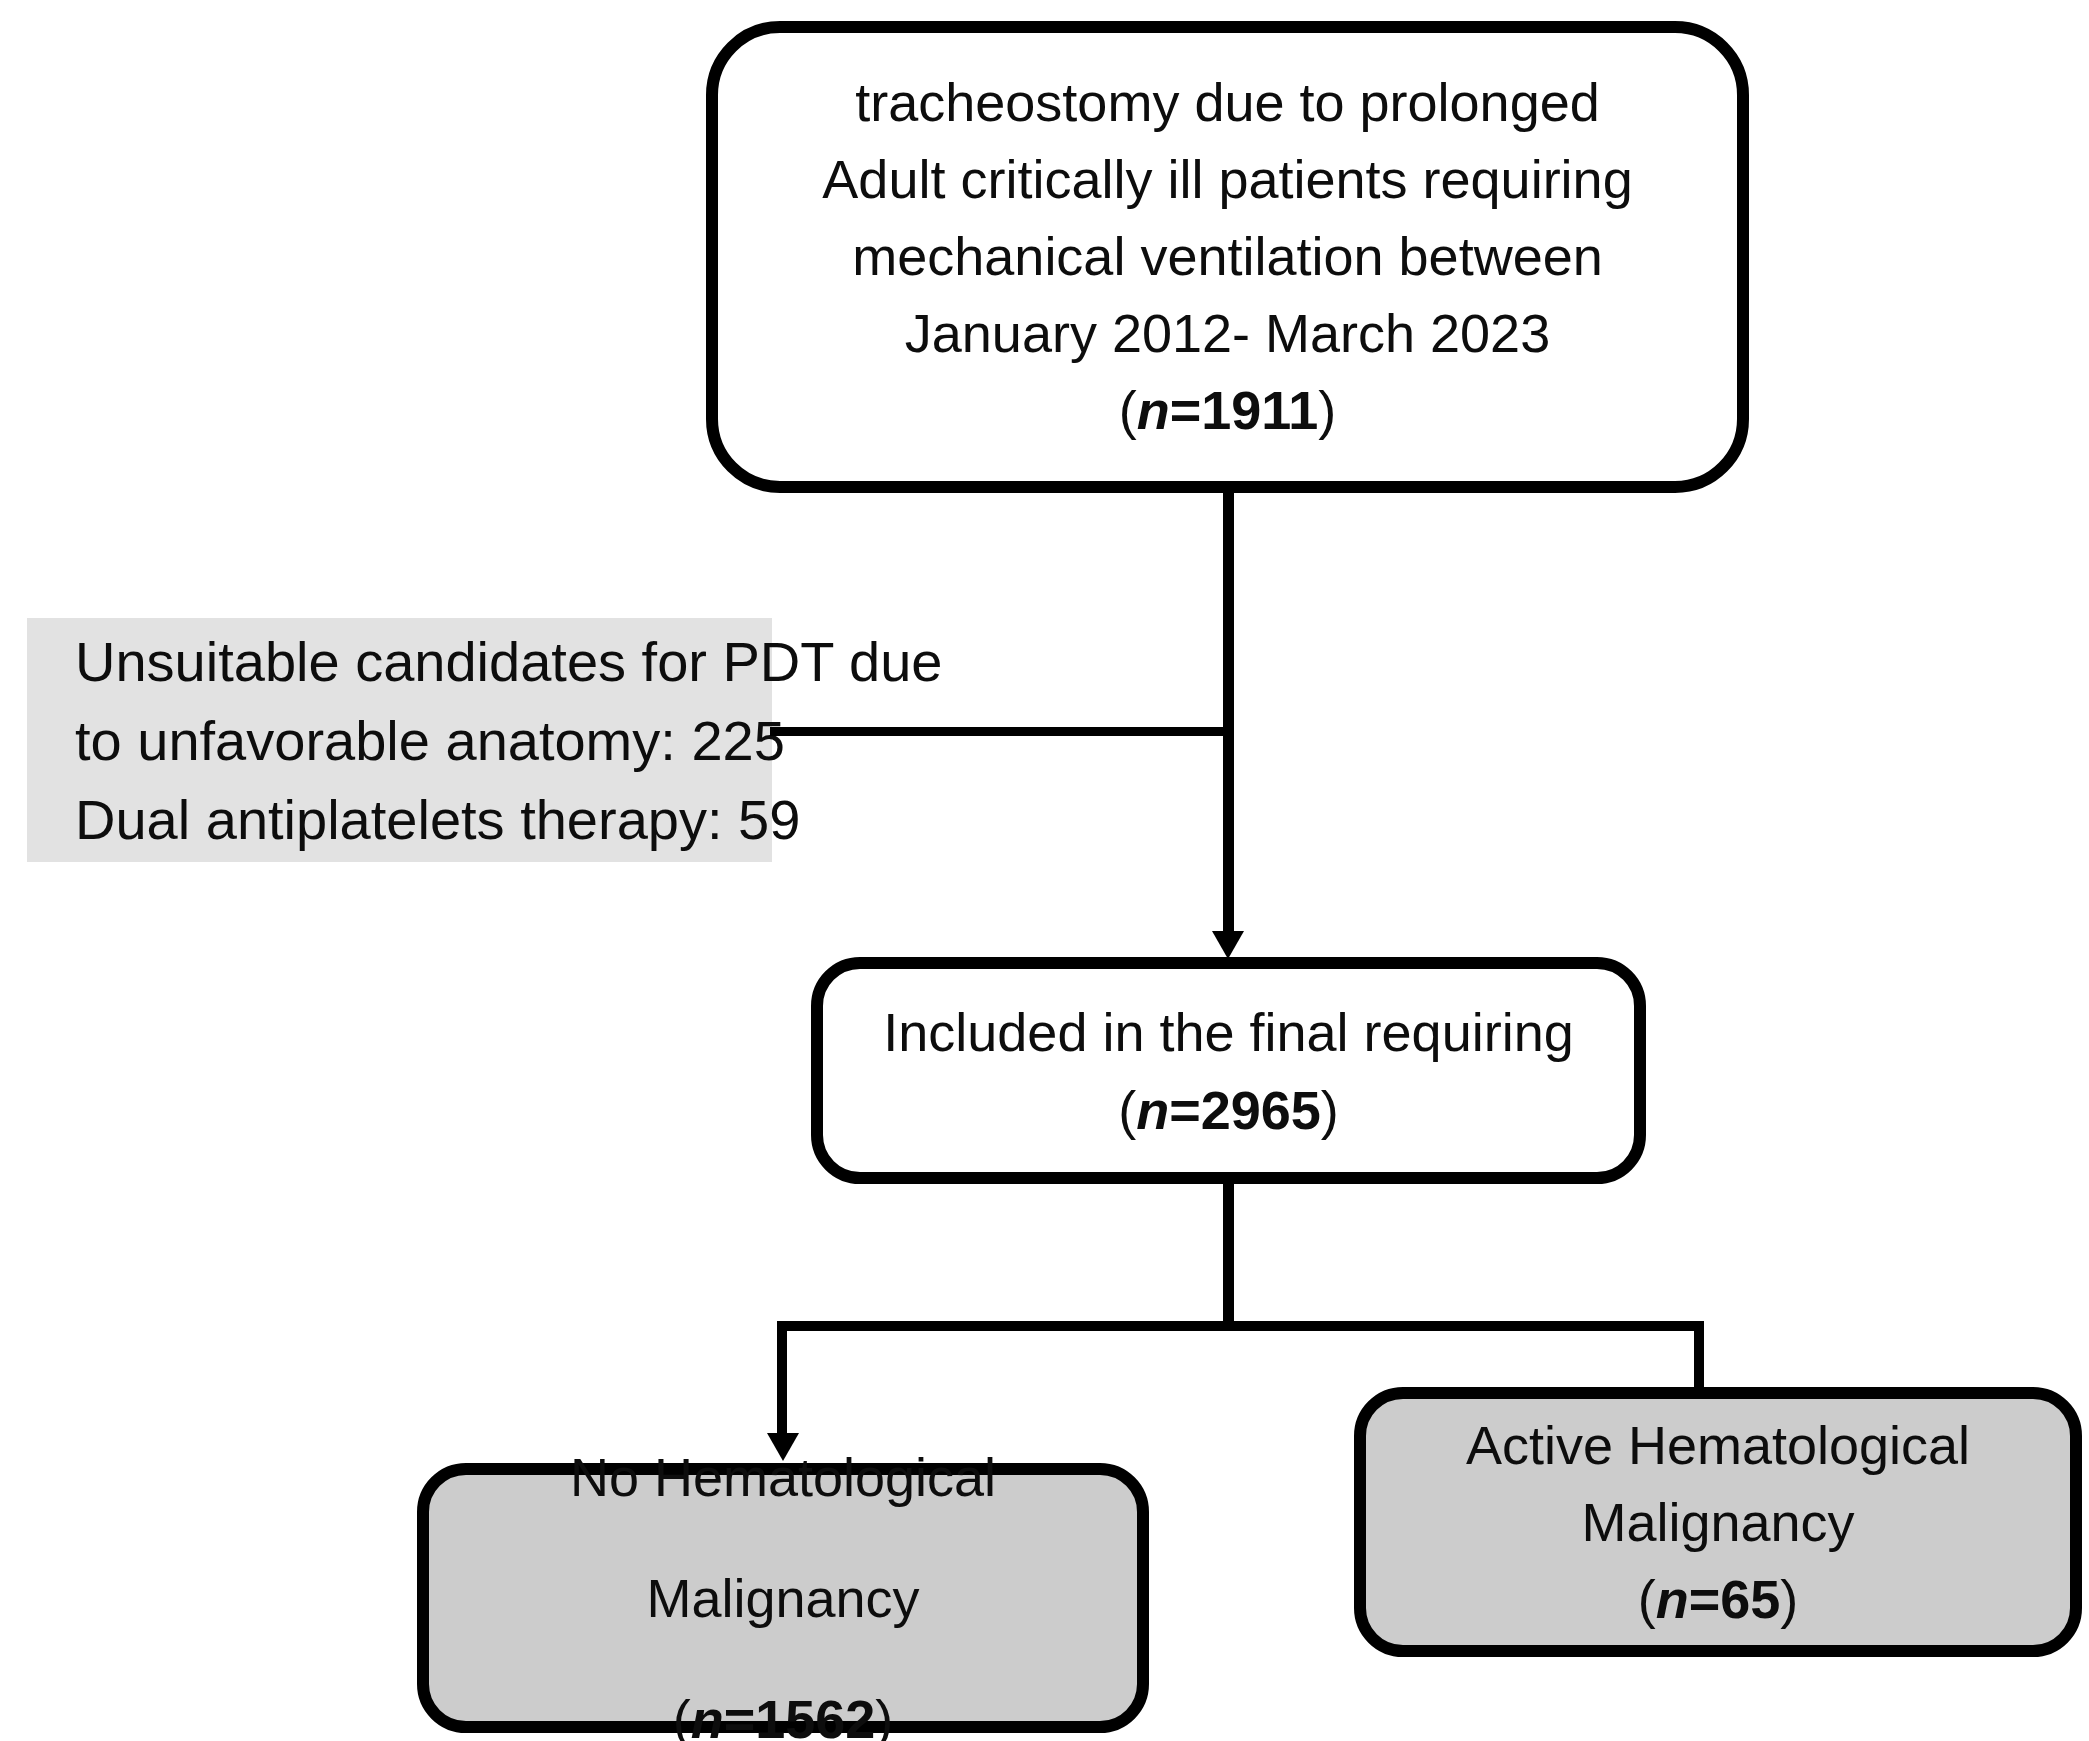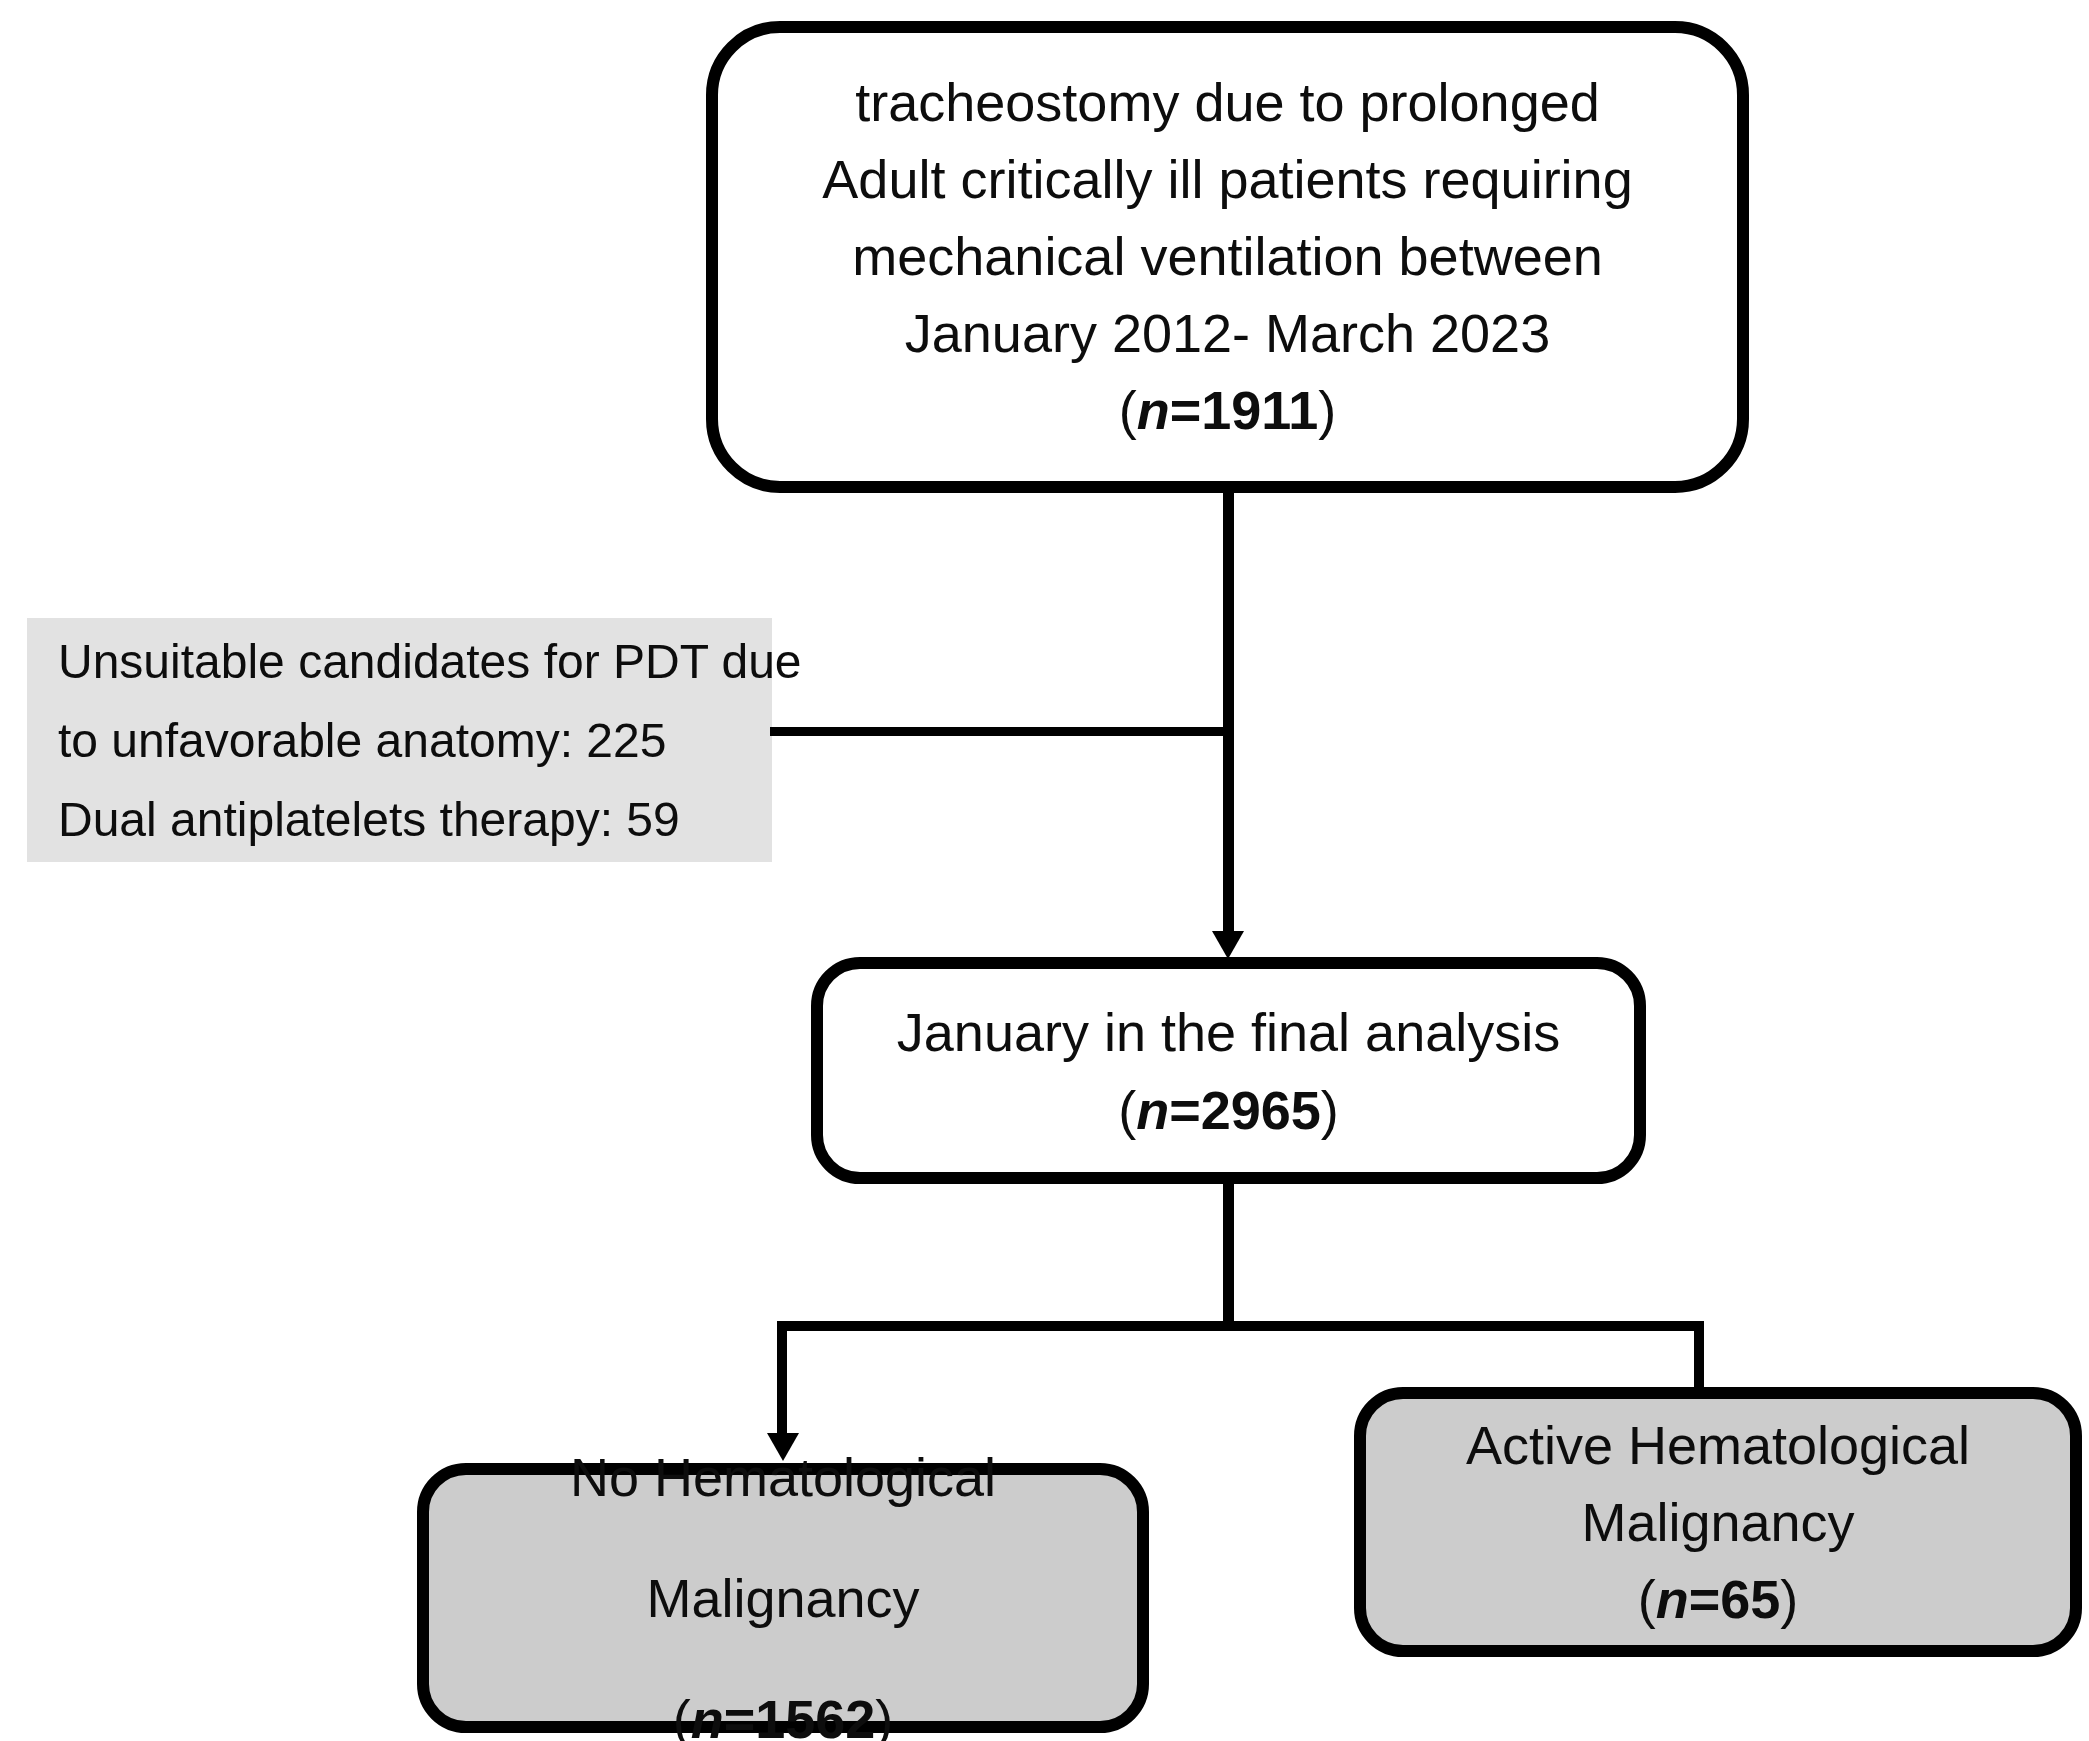"Unsuitable candidates for PDT due" #box-exclusion { font-size: 48px -> 56px; padding-left: 31px -> 48px }
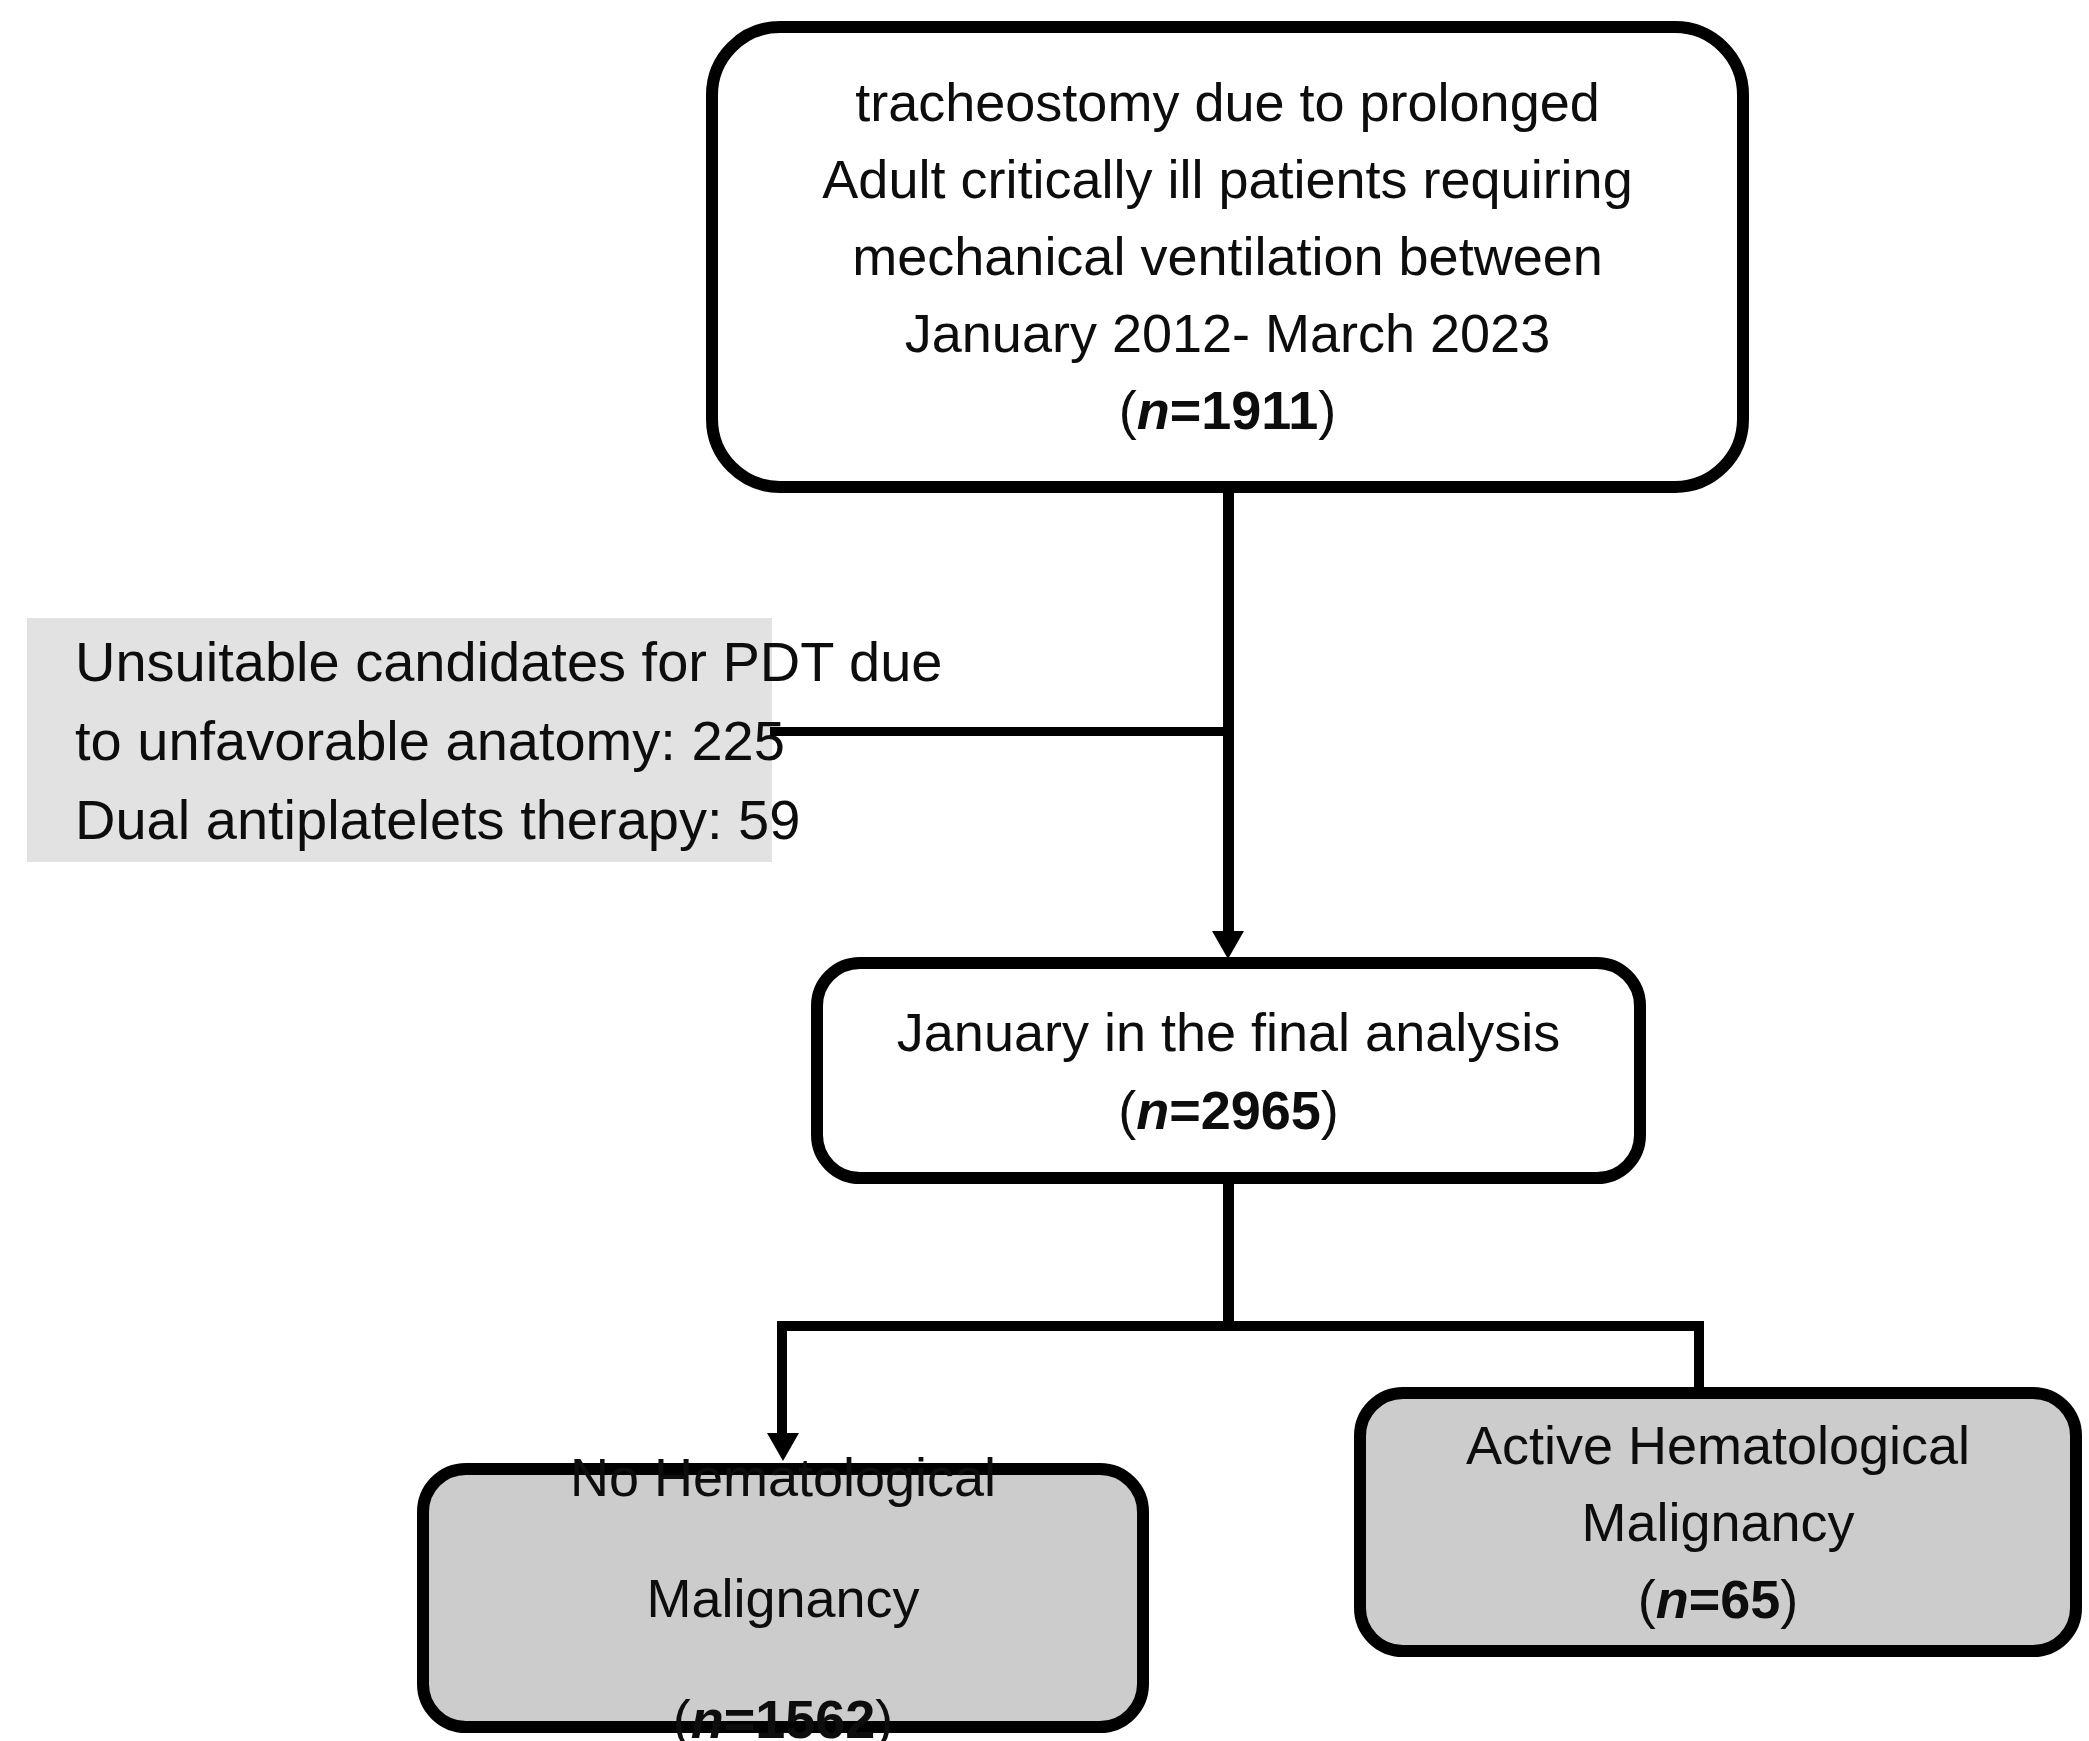"January in the final analysis" div.tline { text: January in the final analysis -> Included in the final requiring }
